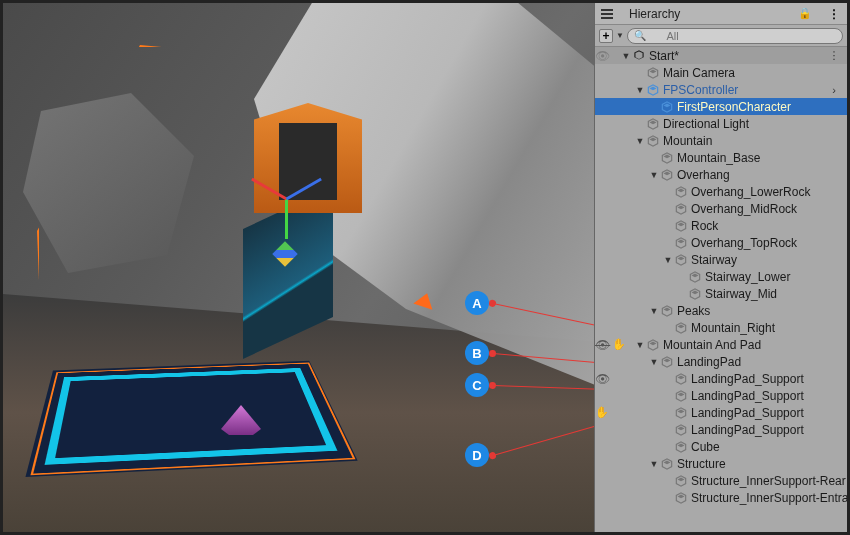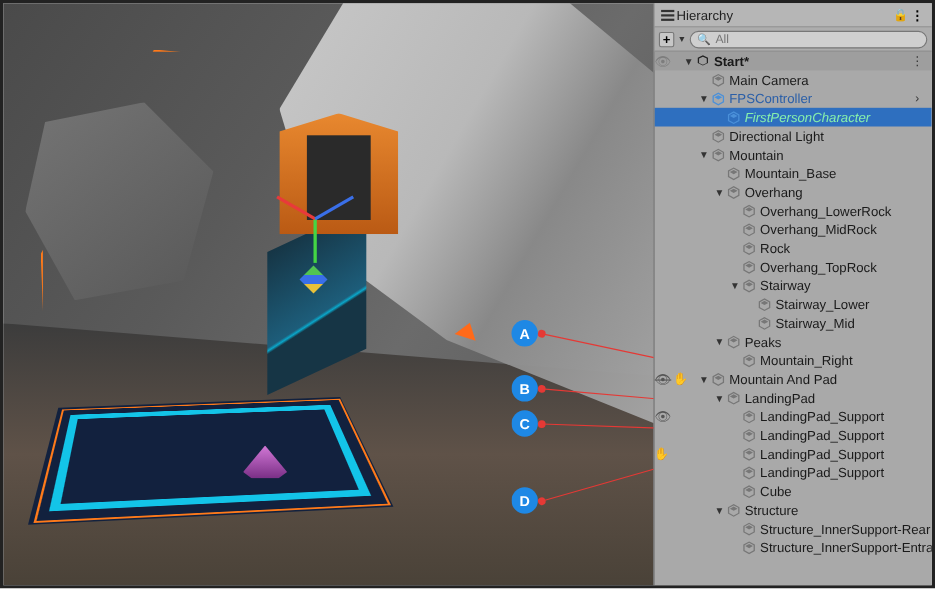"Hierarchy" .panel-header { gap: 2px -> 16px }
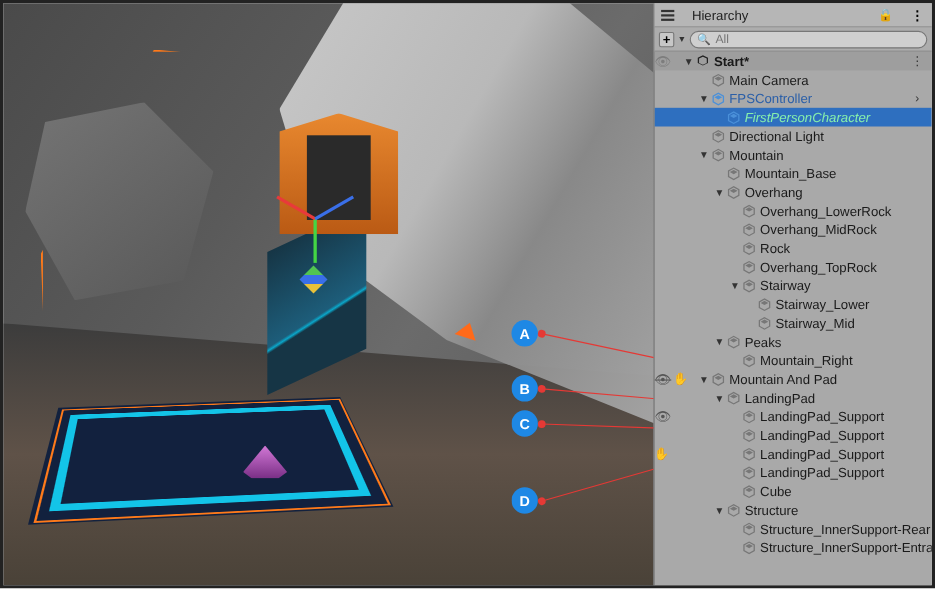"All" .search input { margin-left: none -> 16px }
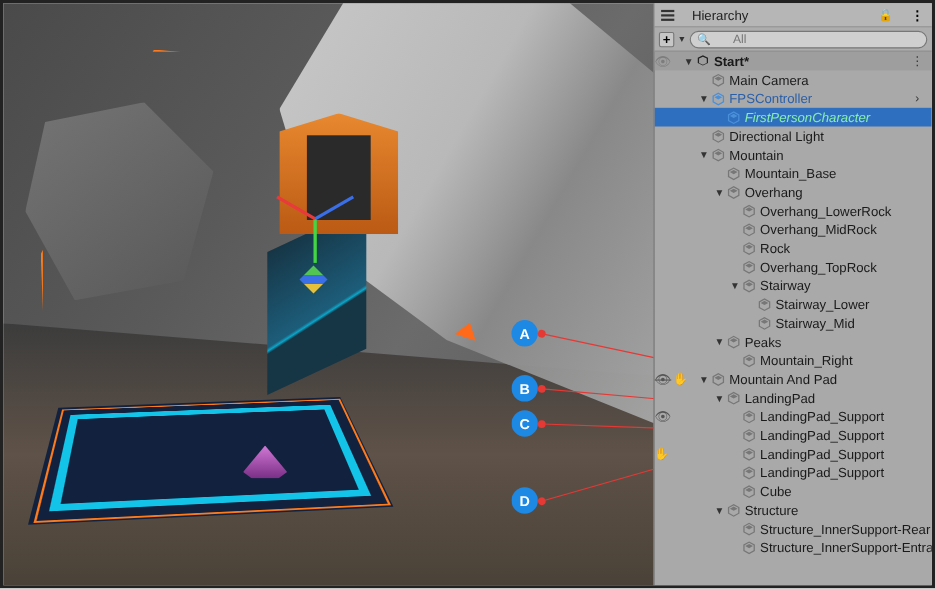"Start*" .row.scene-row .label { font-weight: 700 -> 400 }
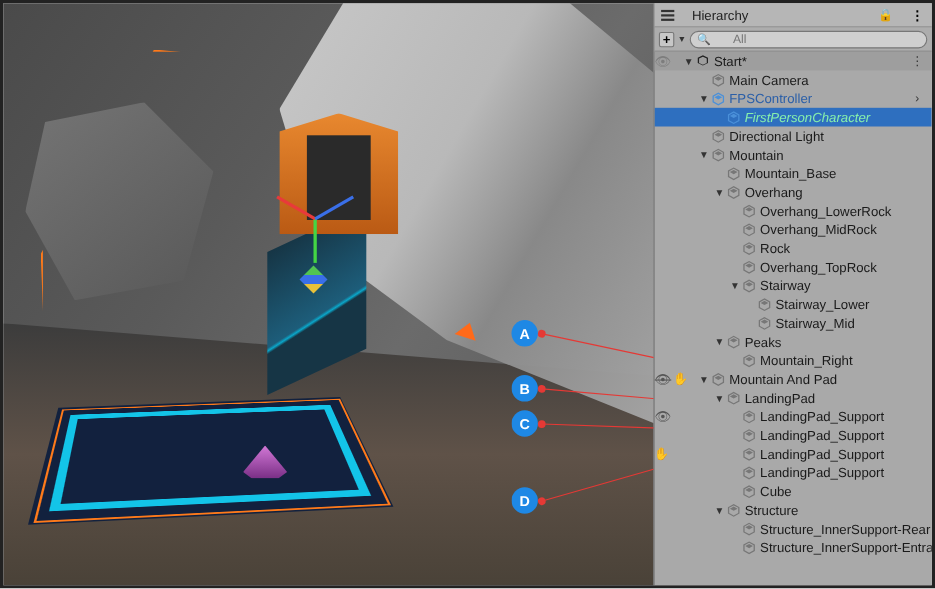"FirstPersonCharacter" .row.selected .label { color: #86efac -> #fef9c3; font-style: italic -> none }
